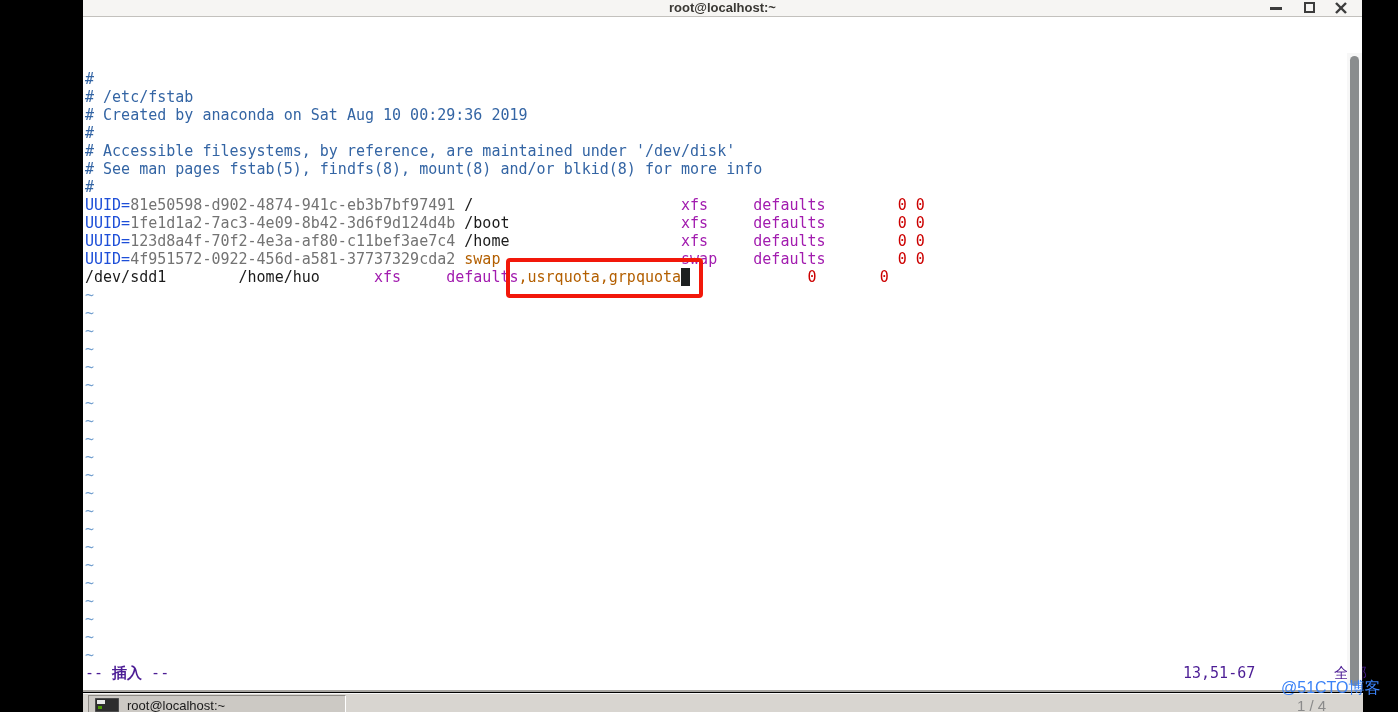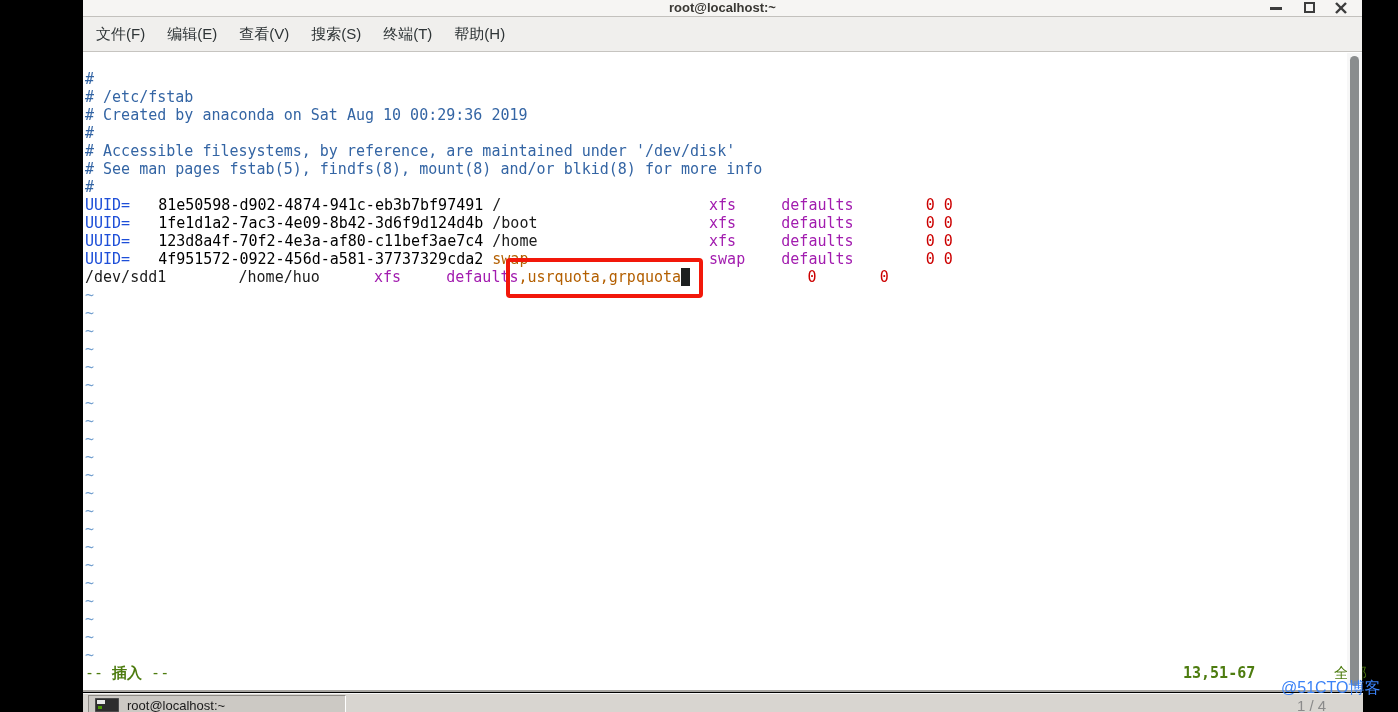"文件(F)" div.menubar { html: <div> <span>文件(F)</span> <span>编辑(E)</span> <span>查看(V)</span> <span>搜索(S)</span> <span>终端(T)</span> <span>帮助(H)</span> </div> -> none }
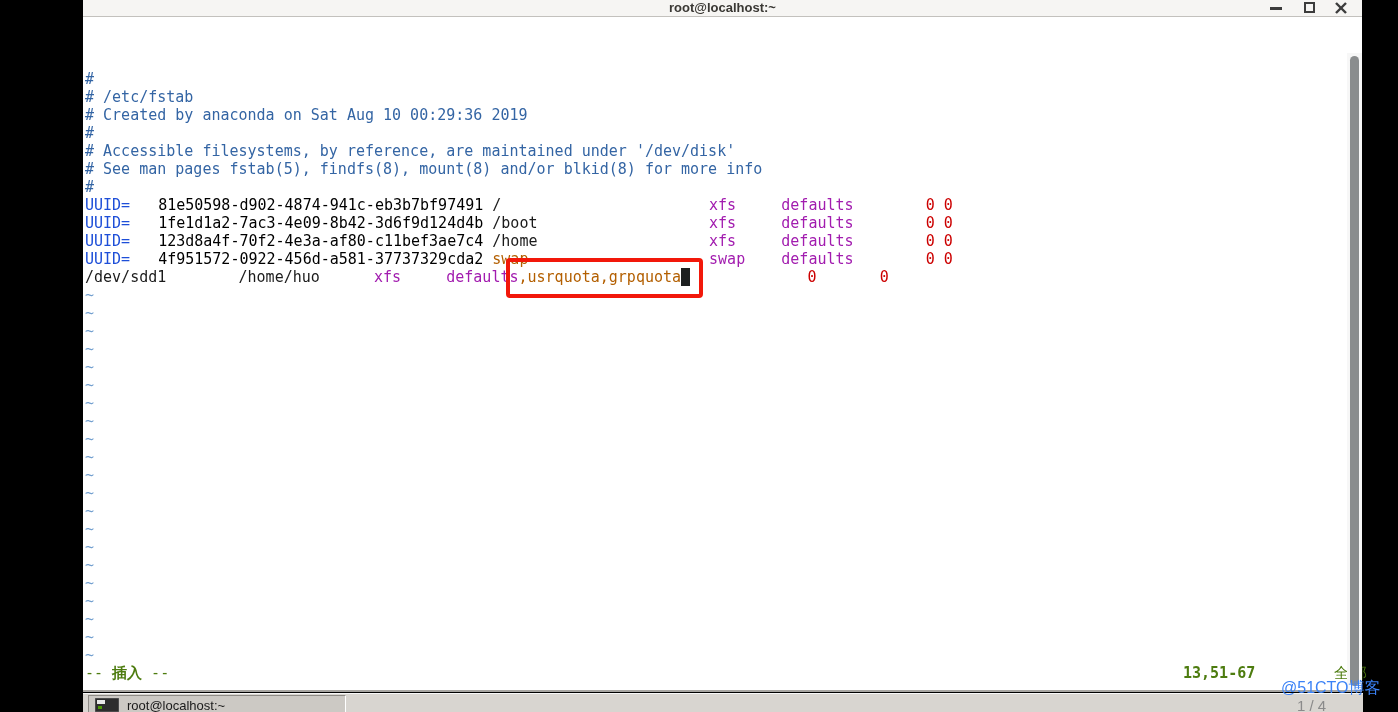"81e50598-d902-4874-941c-eb3b7bf97491" .c-hx { color: #000000 -> #737373; margin-left: 28px -> none }
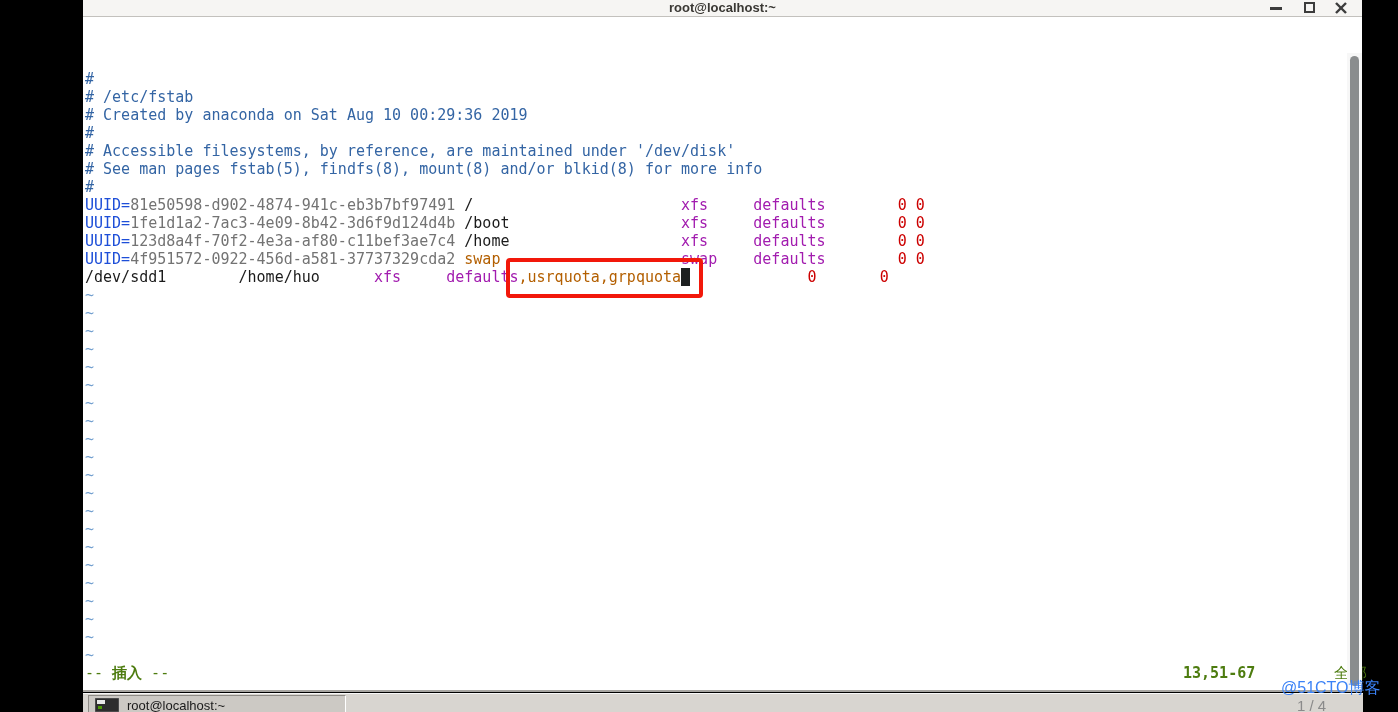"-- 插入 --" .statusline { color: #4d7c0f -> #4c1d95 }
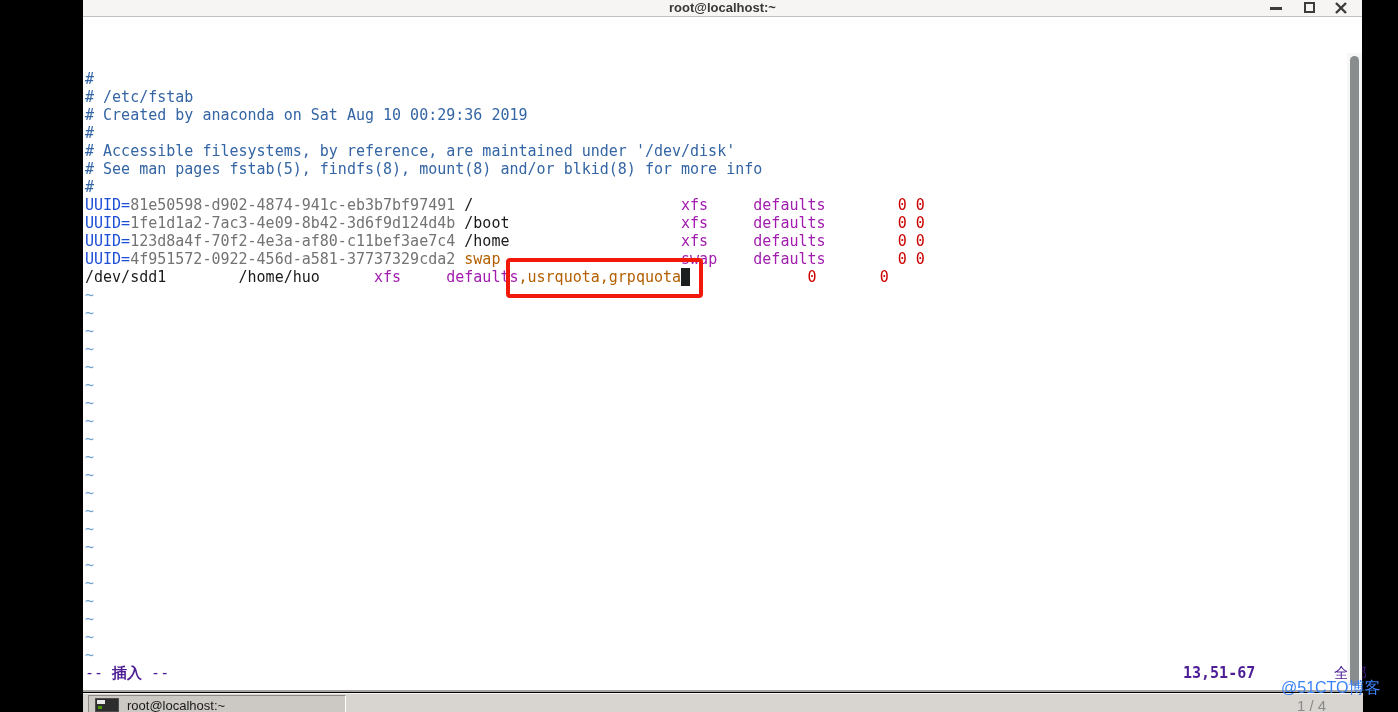"13,51-67" .status-pos { font-weight: bold -> none }
